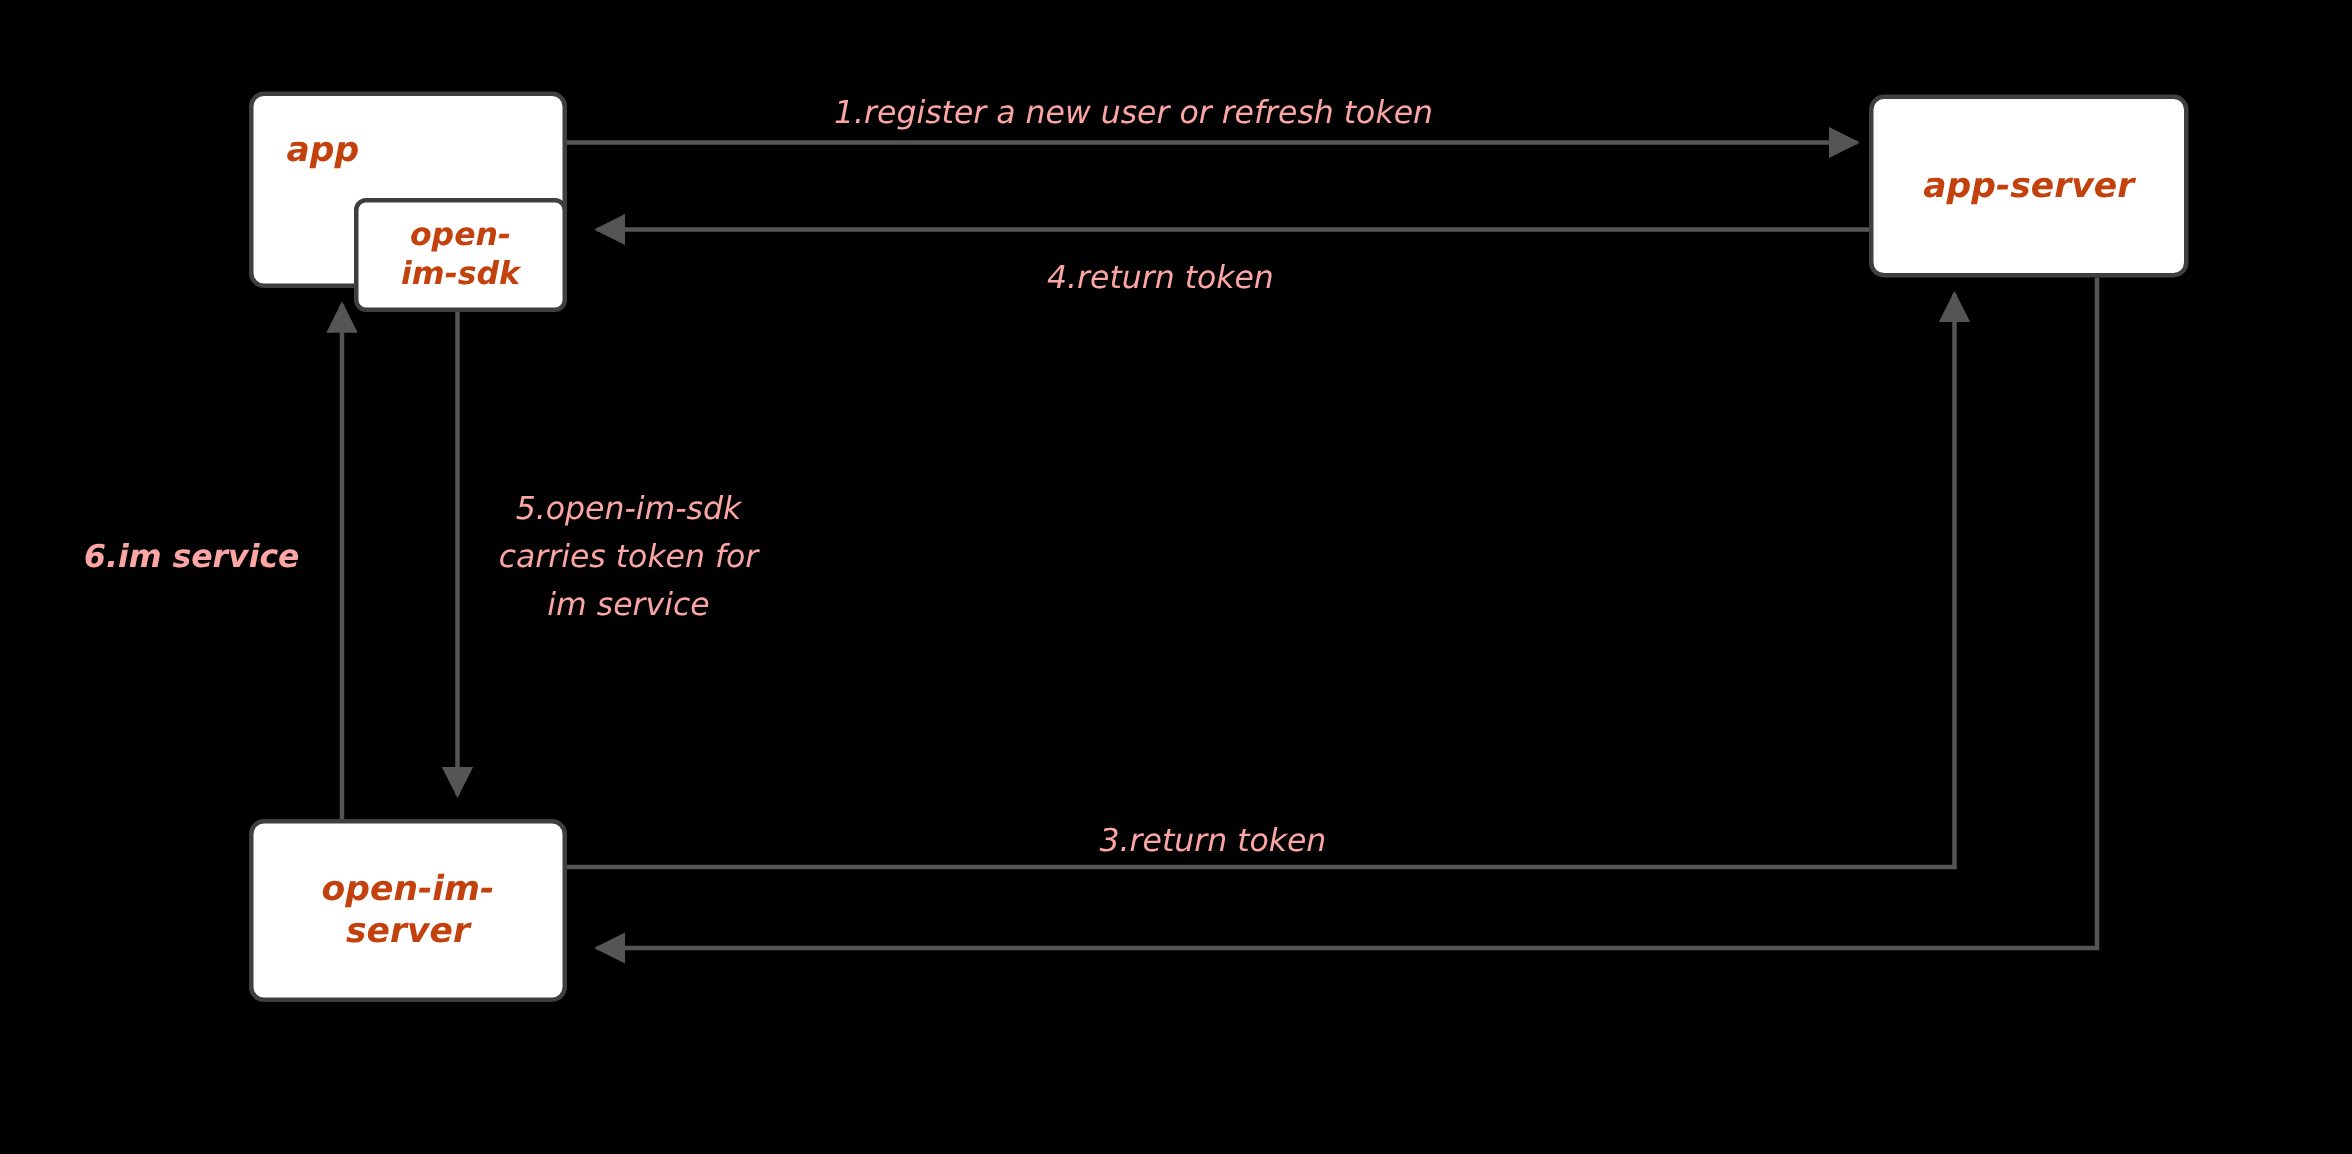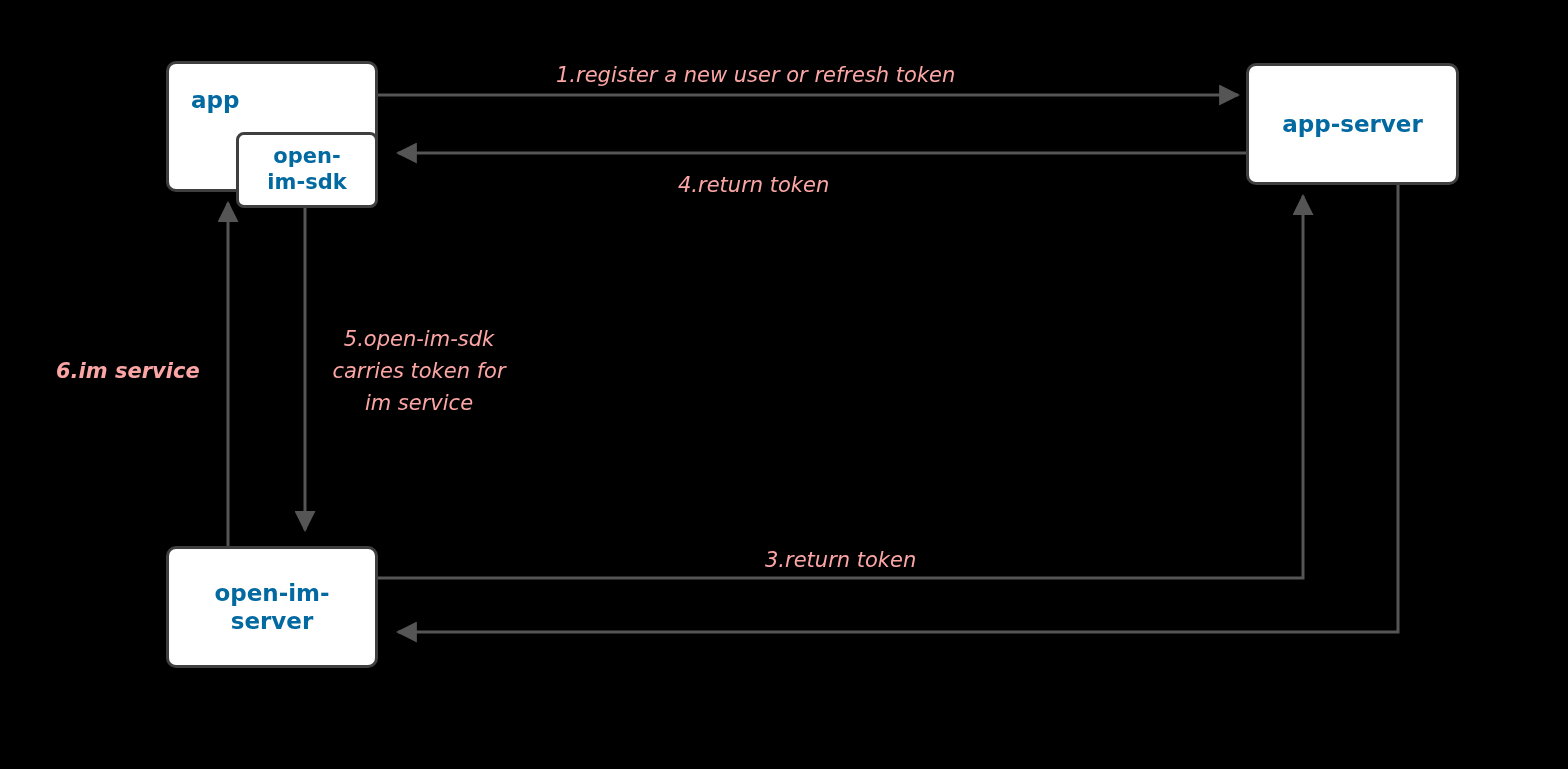"app" .node-label { color: #0369a1 -> #c2410c; font-style: none -> italic }
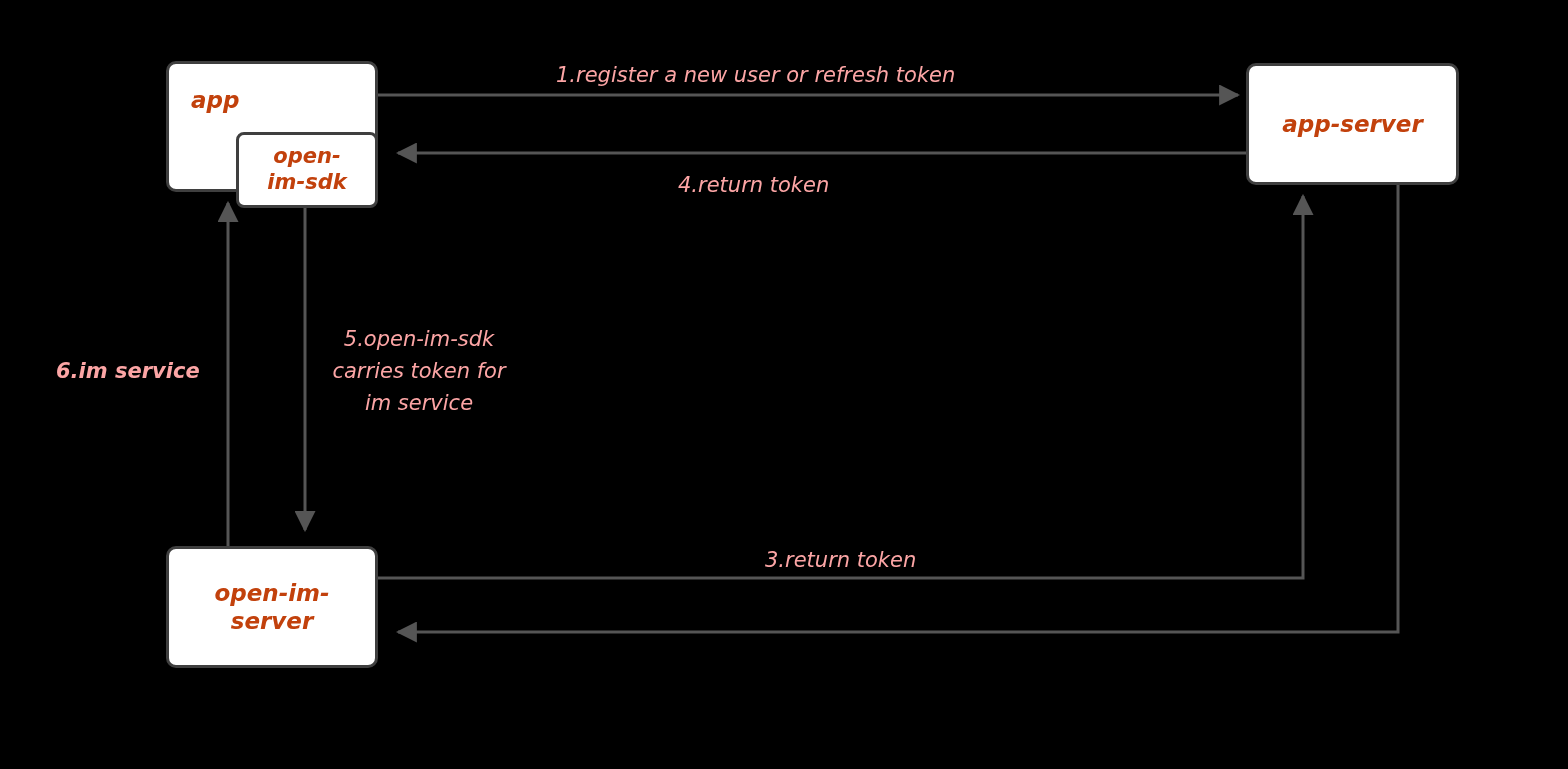"4.return token" #lbl-4 { left: 678px -> 698px }
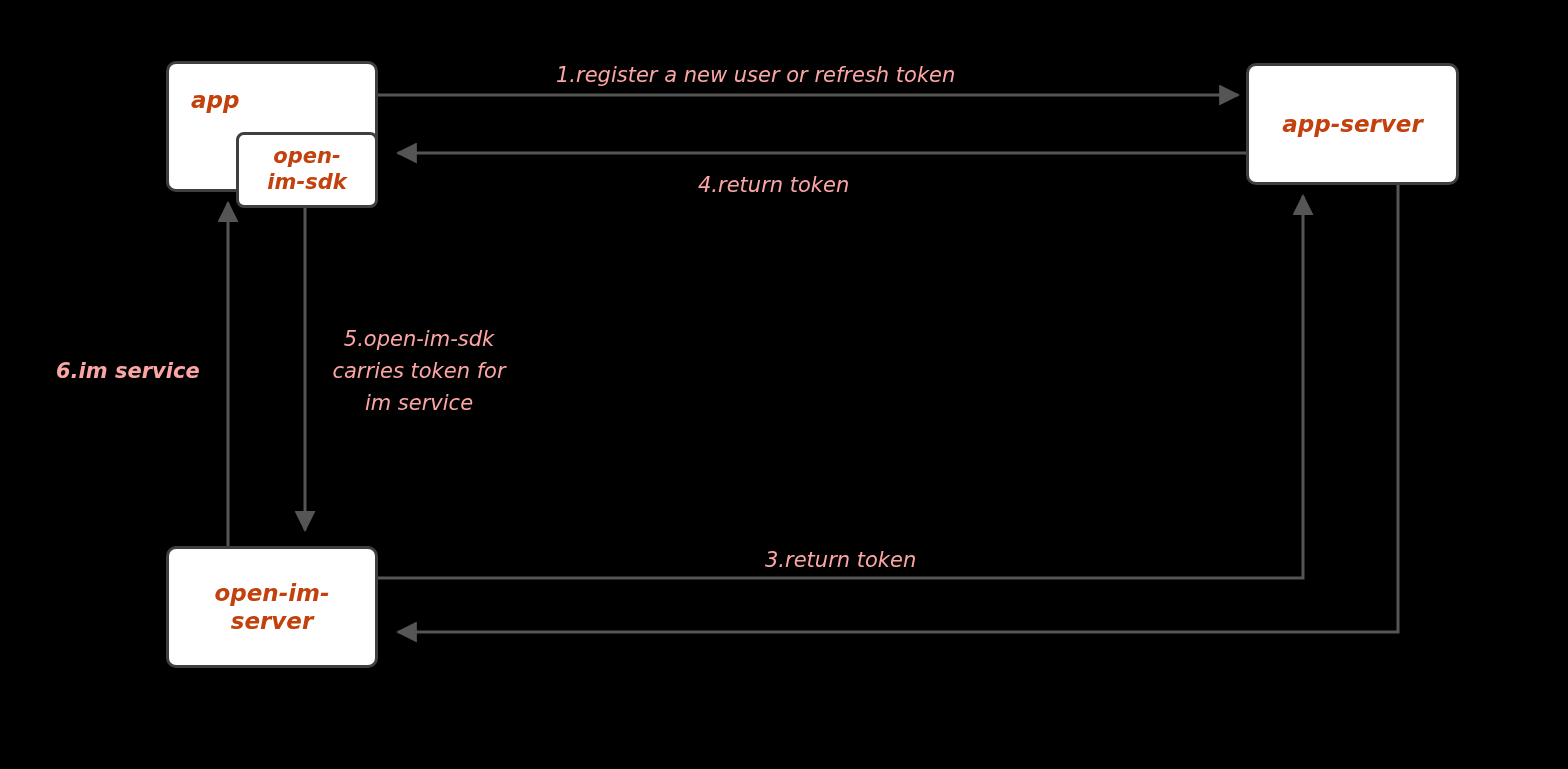"3.return token" #lbl-3 { margin-left: 32px -> none }
